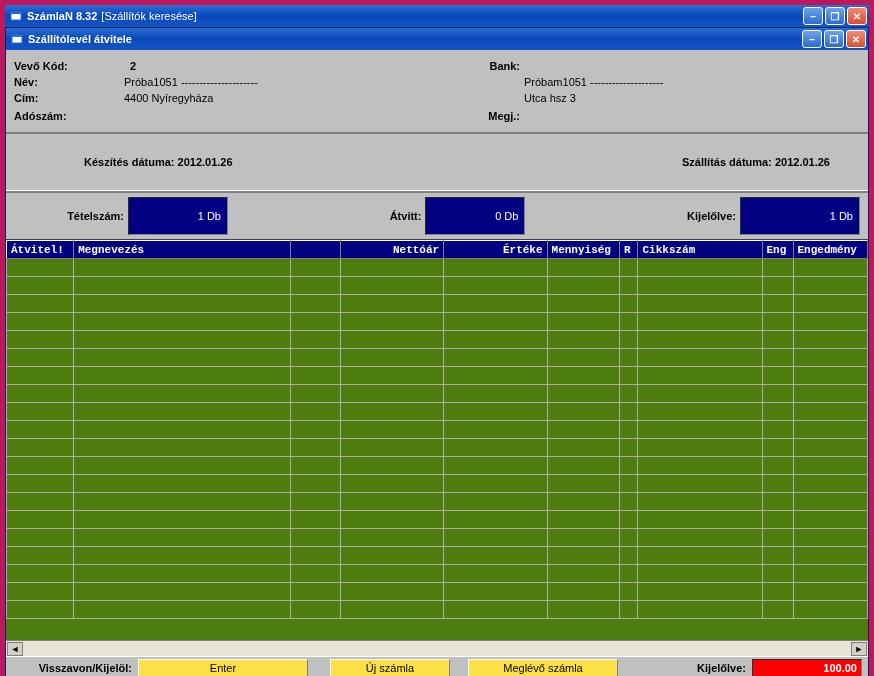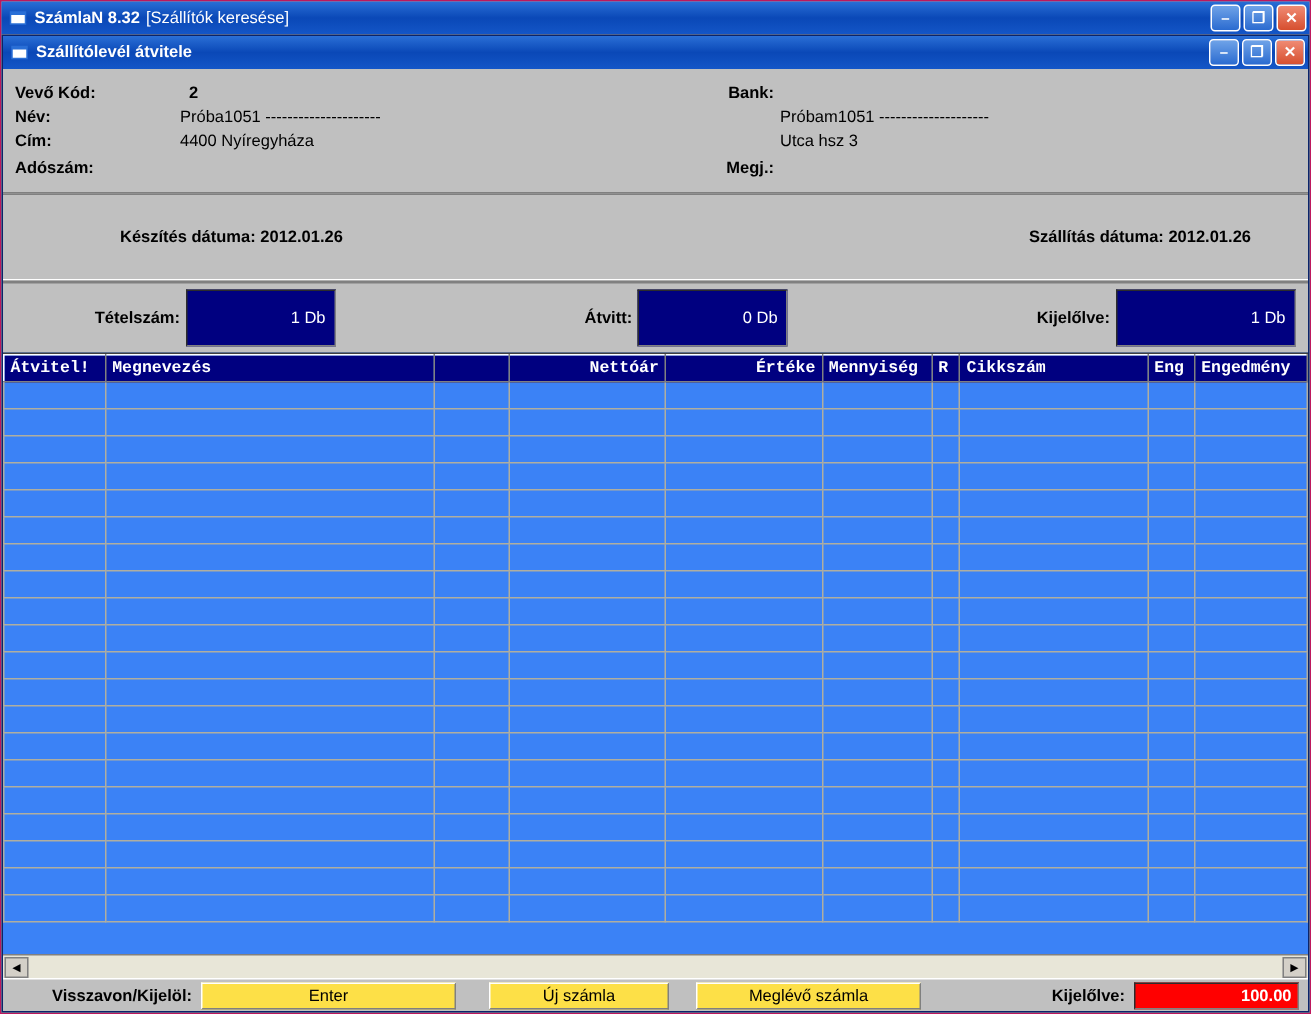"SzámlaN 8.32" .outer-window { border: 1px solid #be185d -> 5px solid #be185d }
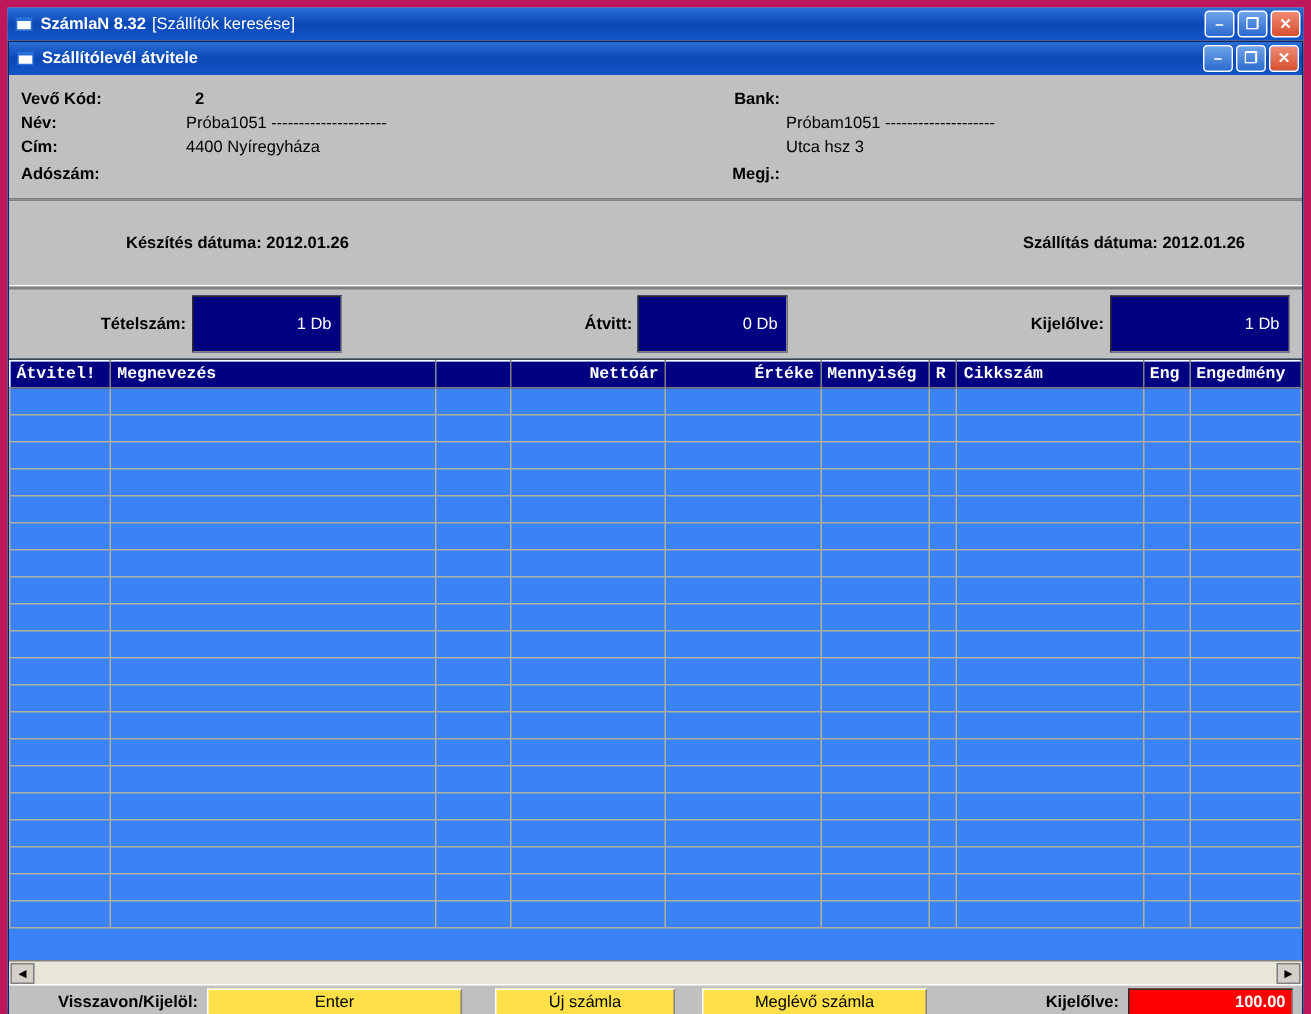"Átvitel!" .grid-wrap { background: #3b82f6 -> #4d7c0f }
